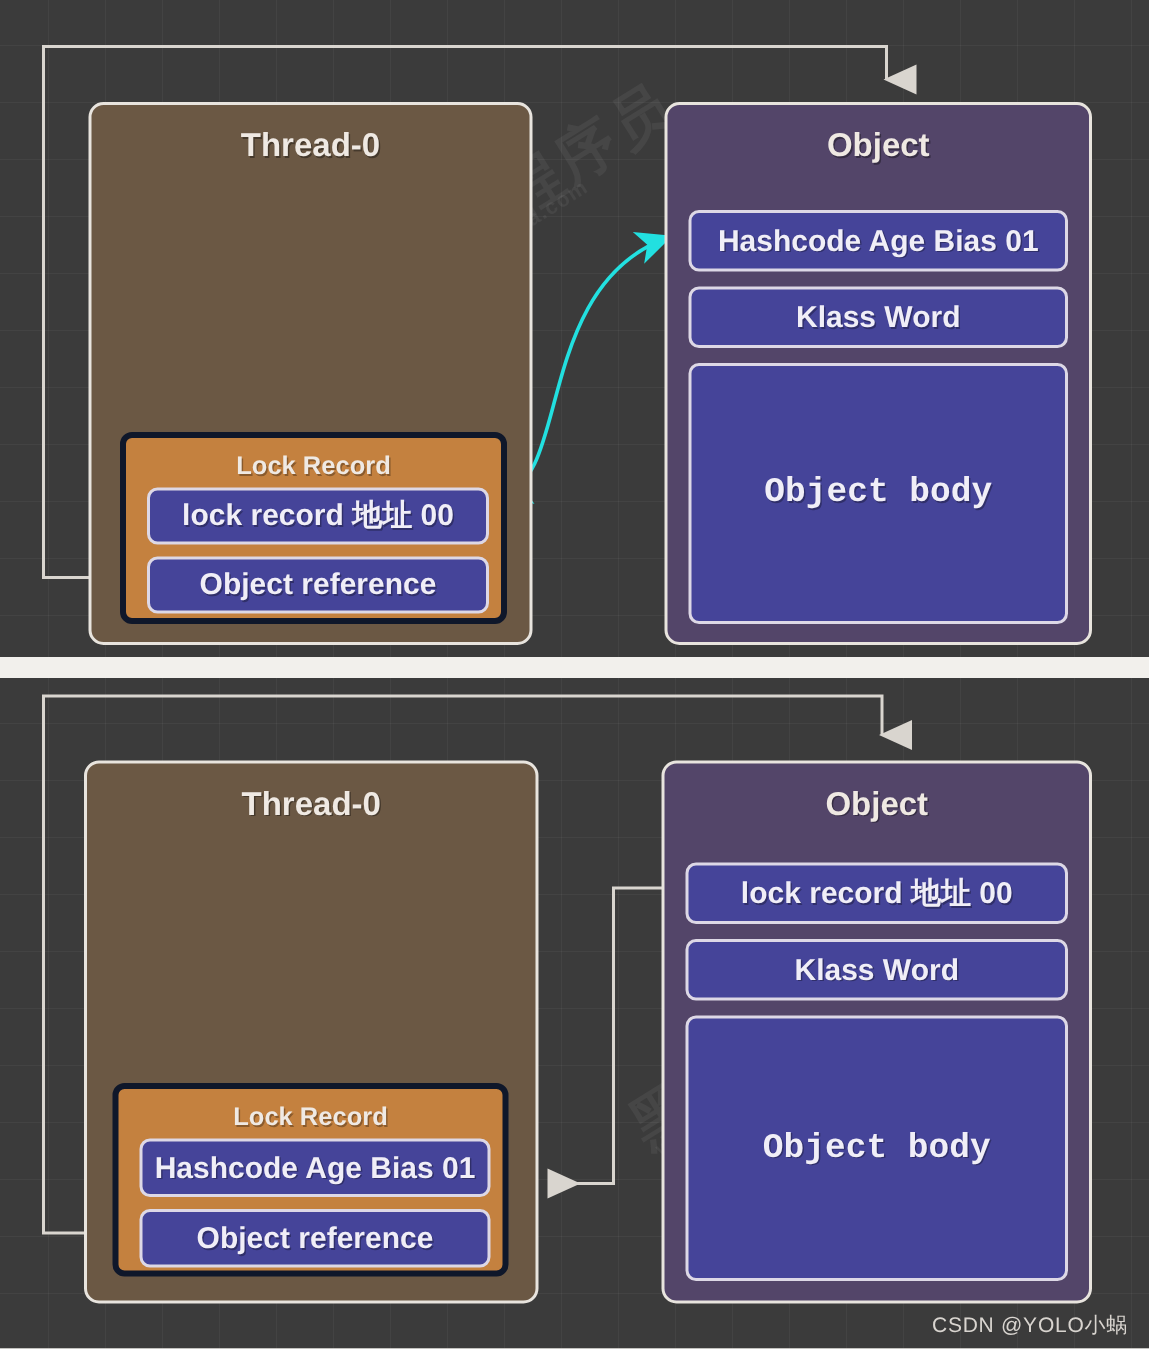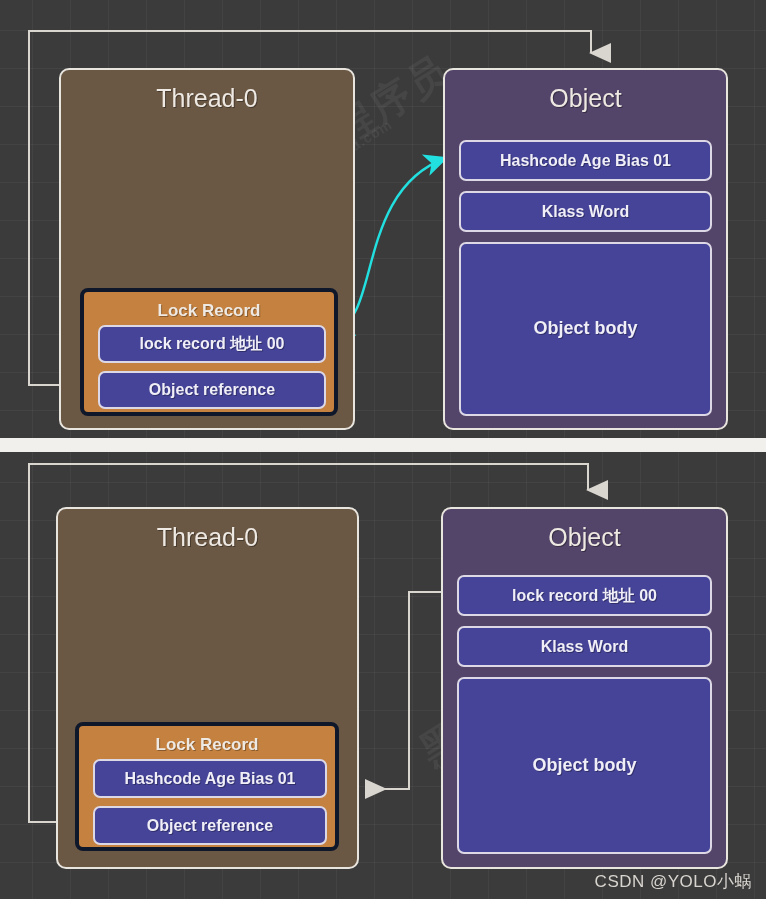"Thread-0" .box-title { font-size: 25px -> 22px; font-weight: normal -> bold }
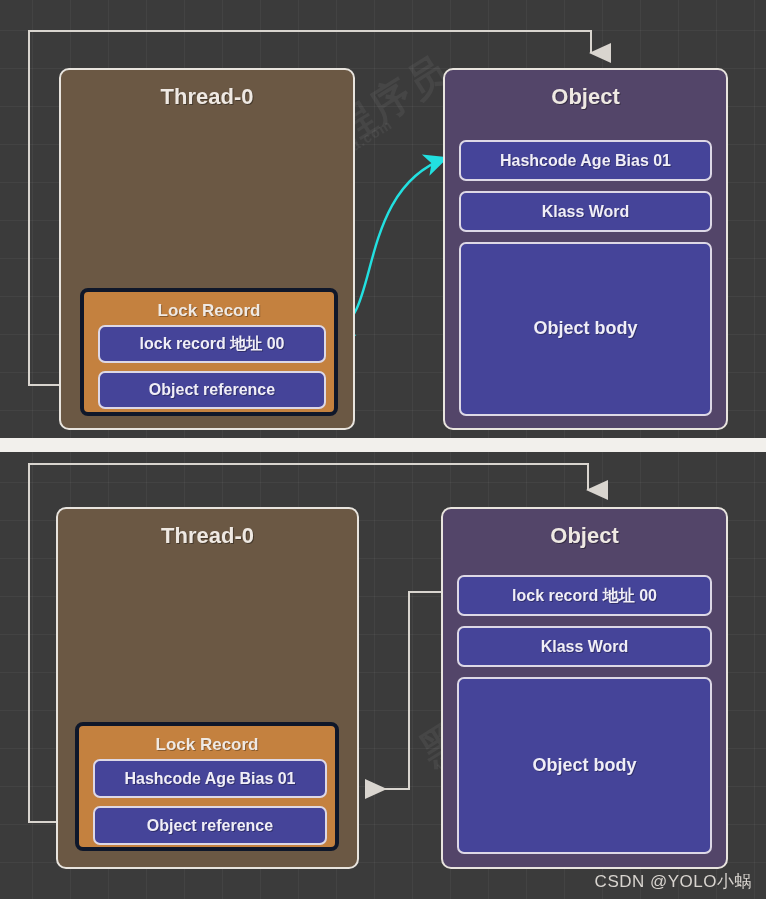"Hashcode Age Bias 01" .field { font-size: 16px -> 20px }
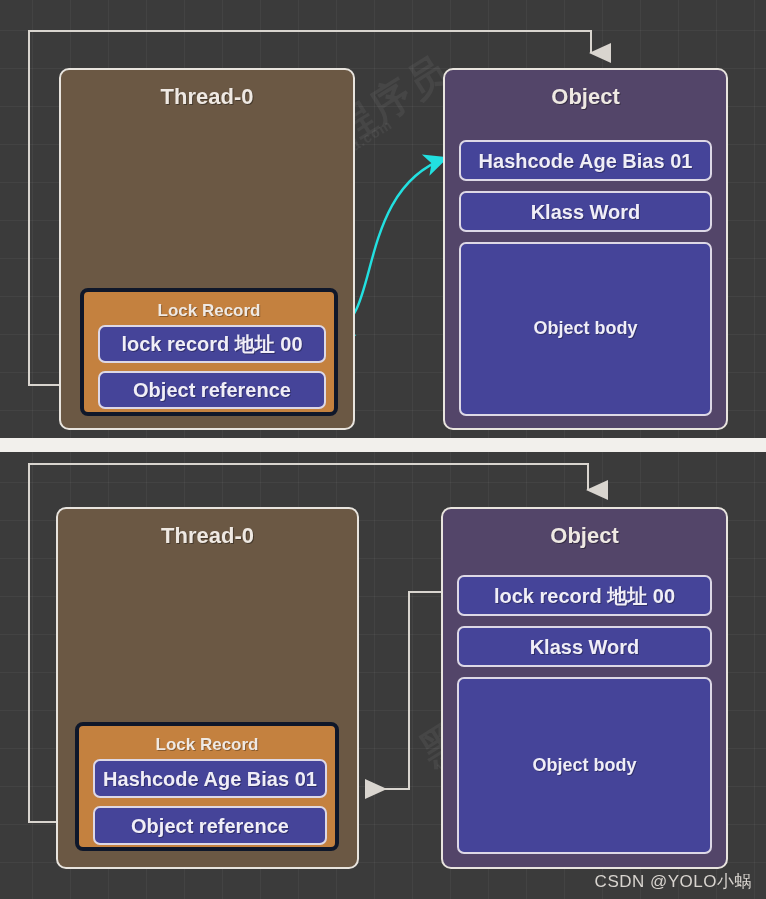"Object body" .field.body-field { font-family: none -> Liberation Mono, monospace; font-size: 18px -> 23px }
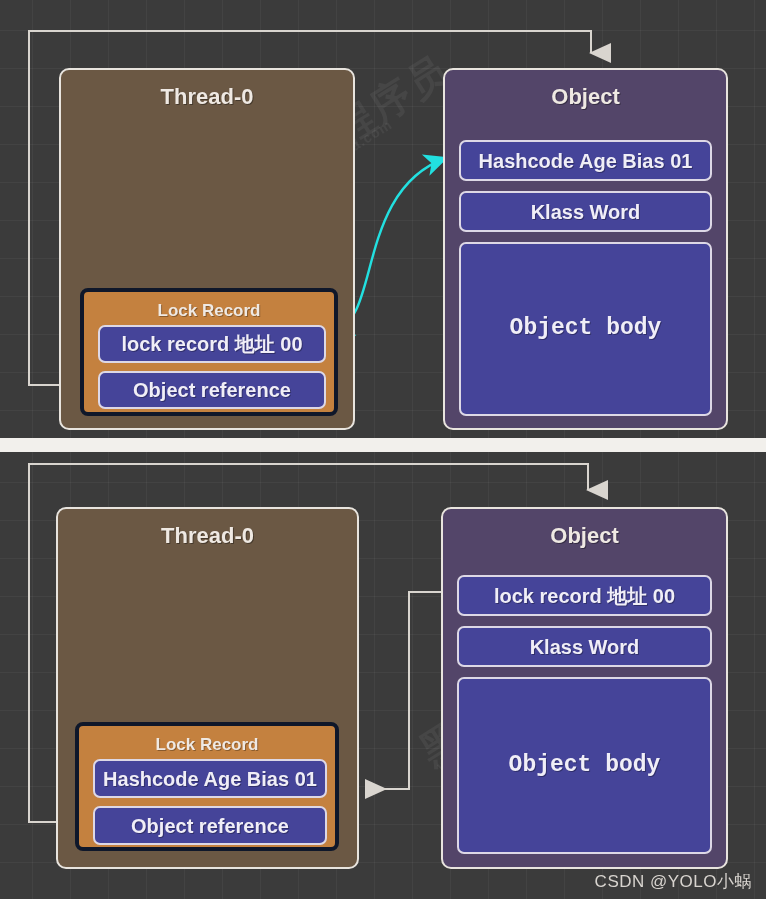"CSDN @YOLO小蜗" .credit { font-size: 17px -> 14px }
